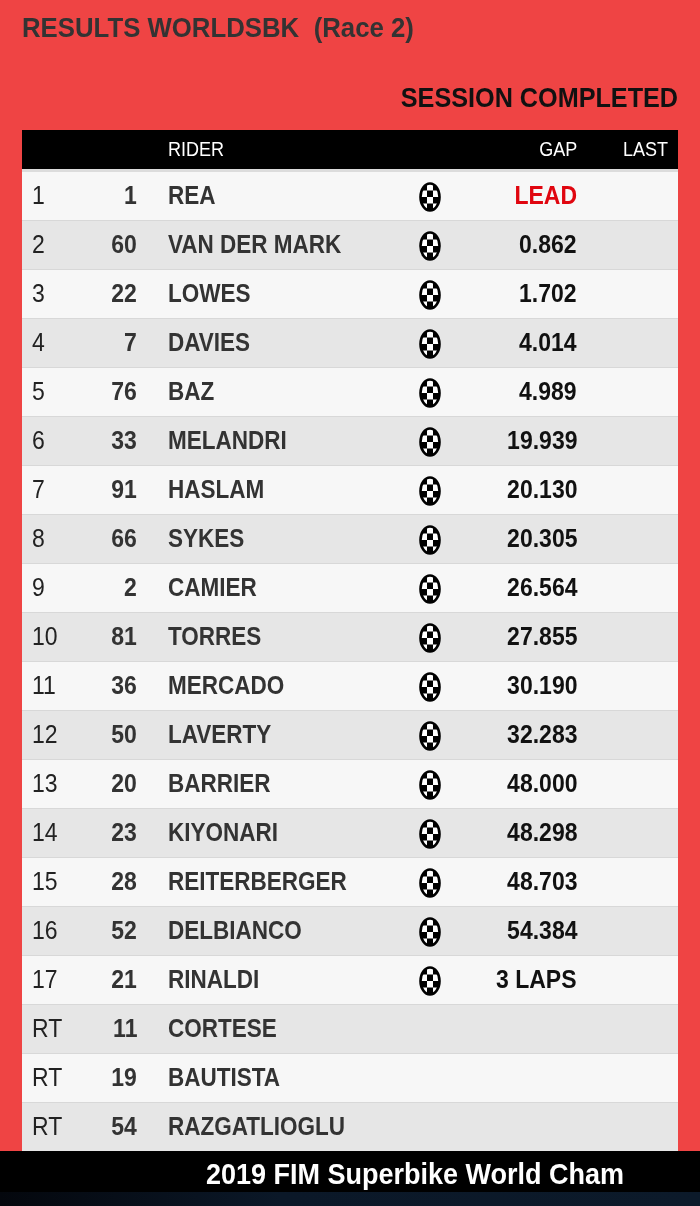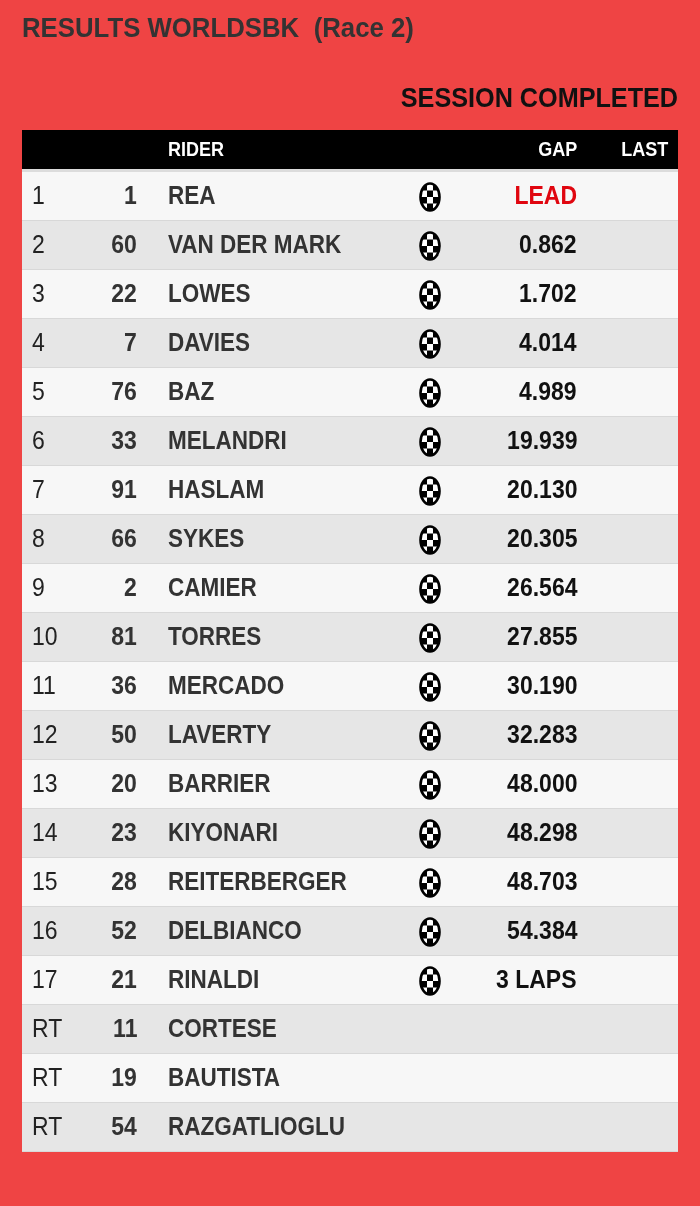"RIDER" .thead { font-weight: bold -> normal }
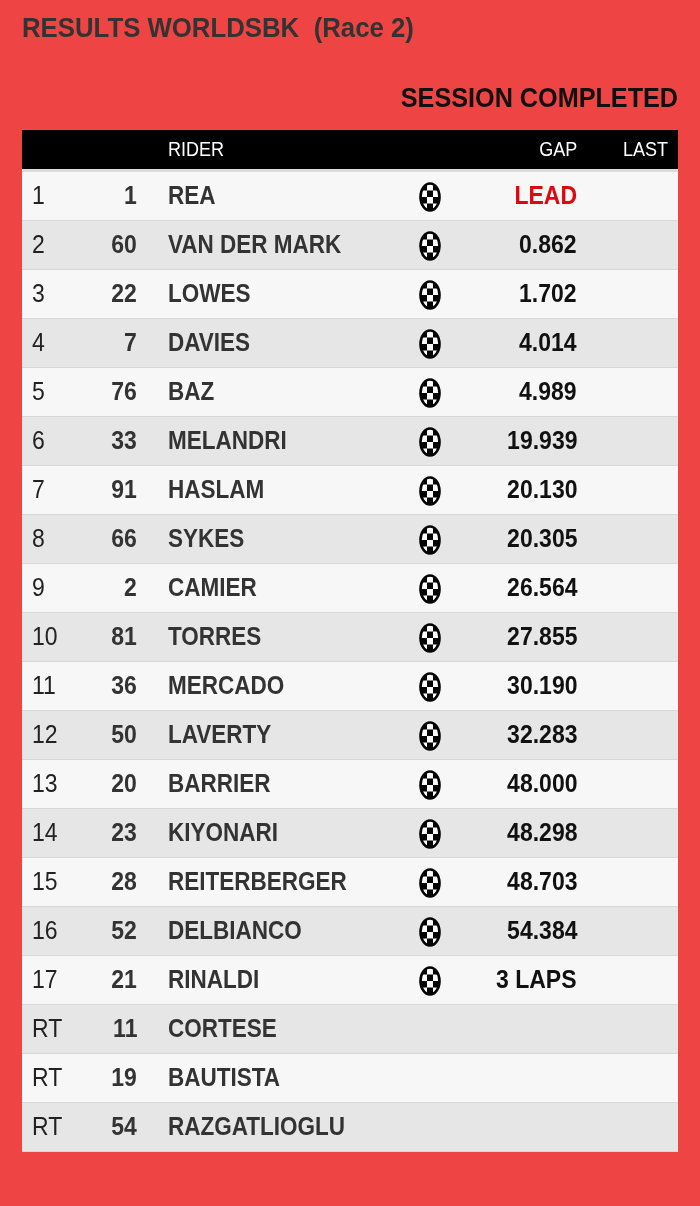"2019 FIM Superbike World Cham" div.footer { html: none -> <div> <div></div> <div>2019 FIM Superbike World Cham</div> </div> }
